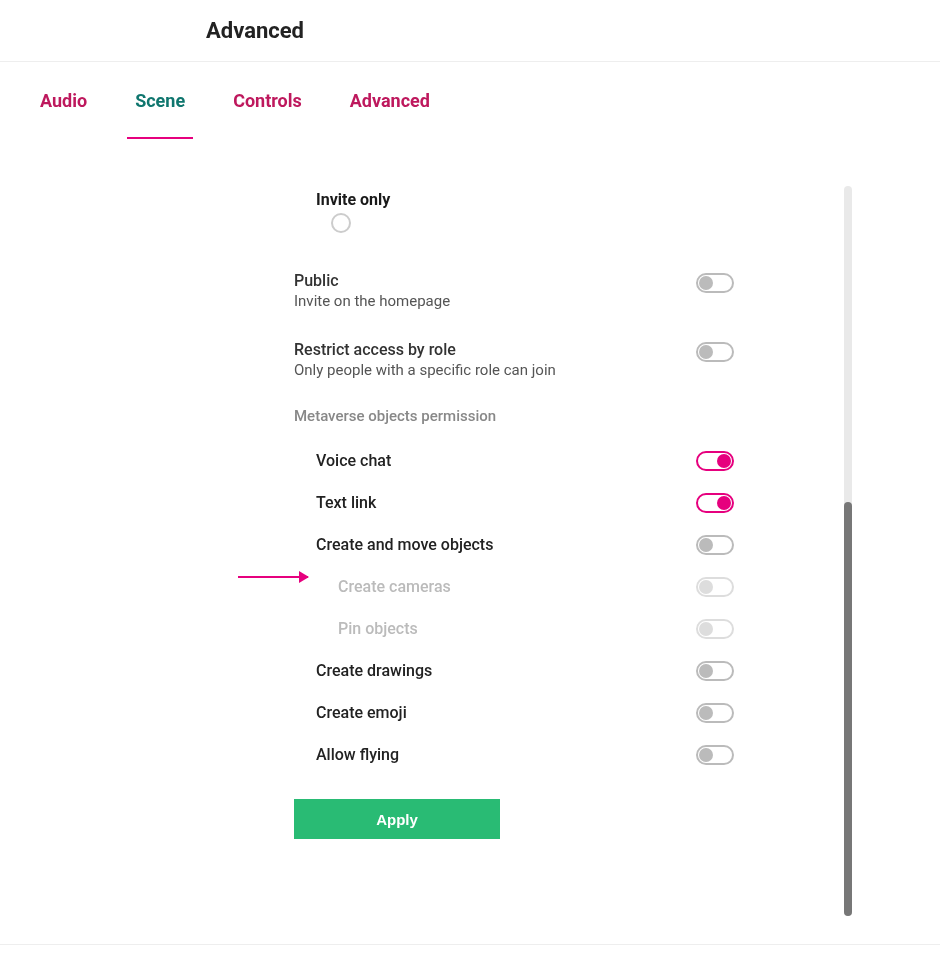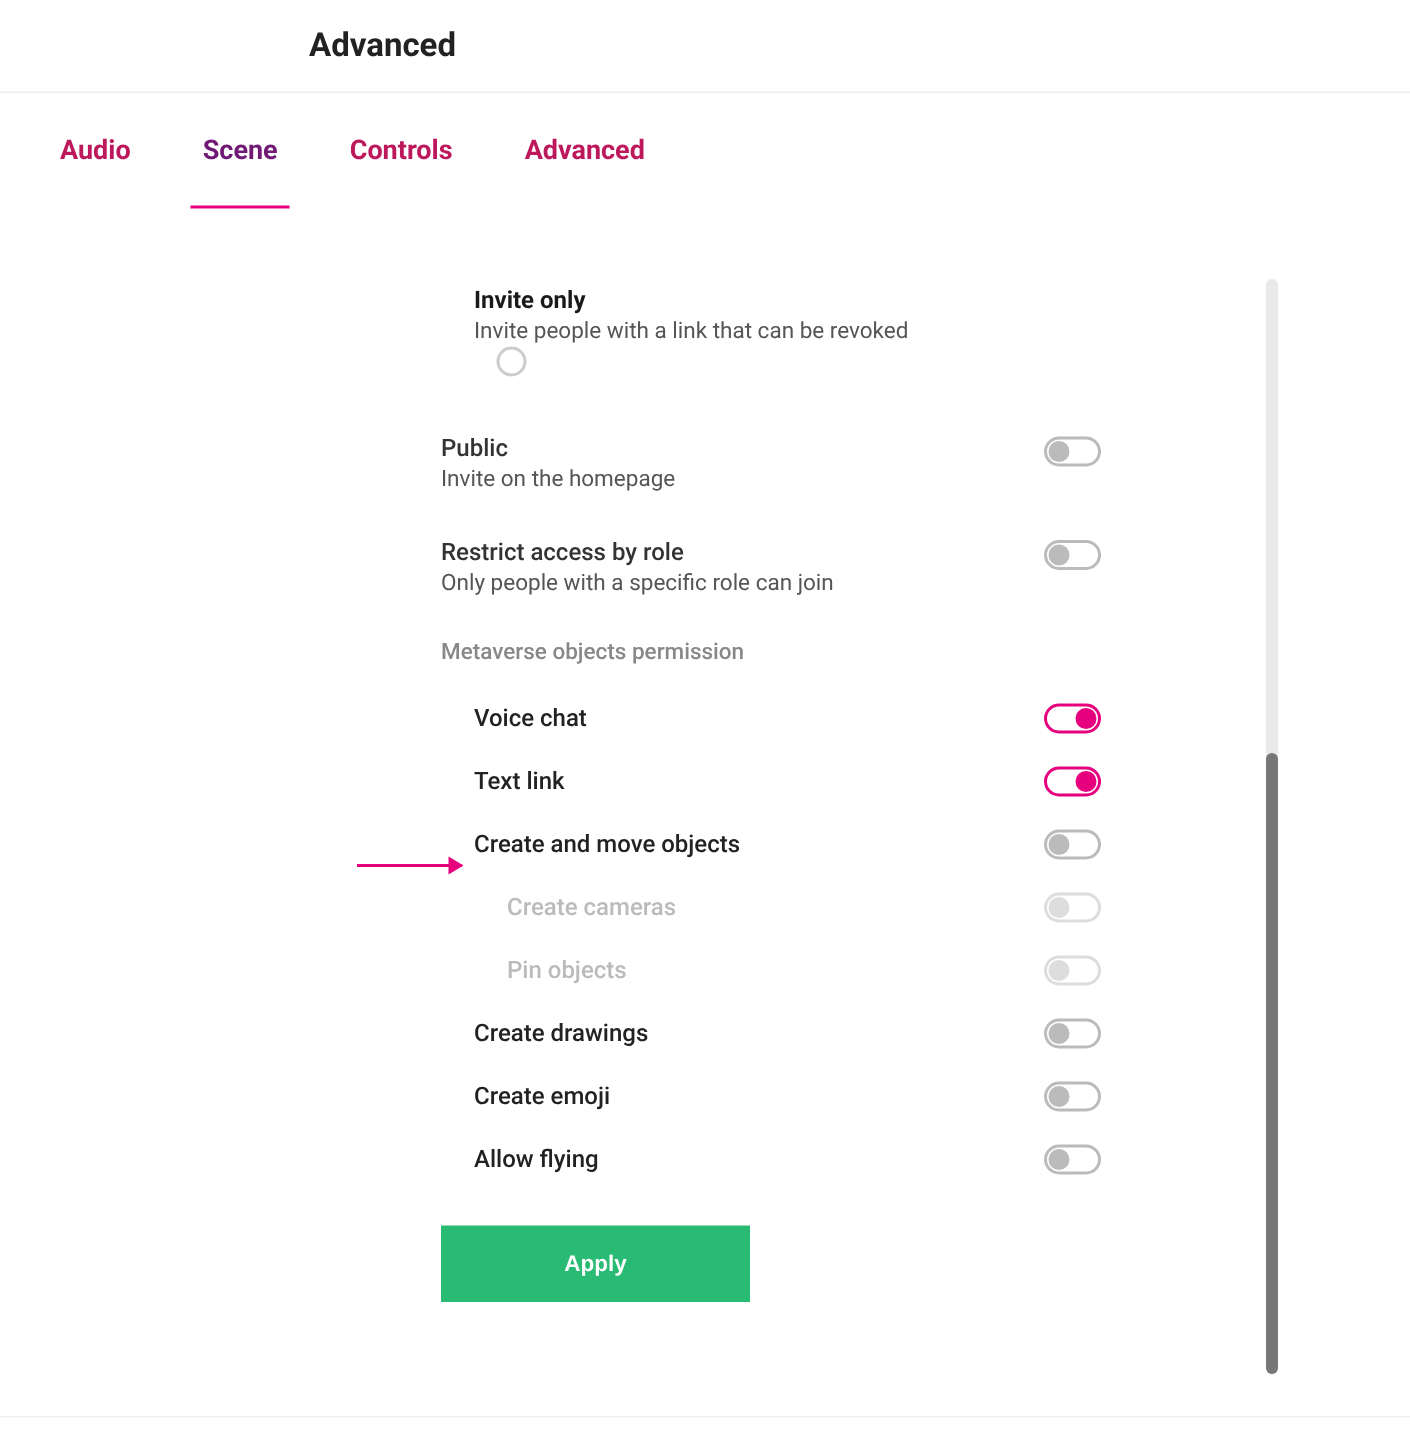"Scene" .tab.active { color: #701a75 -> #0f766e }
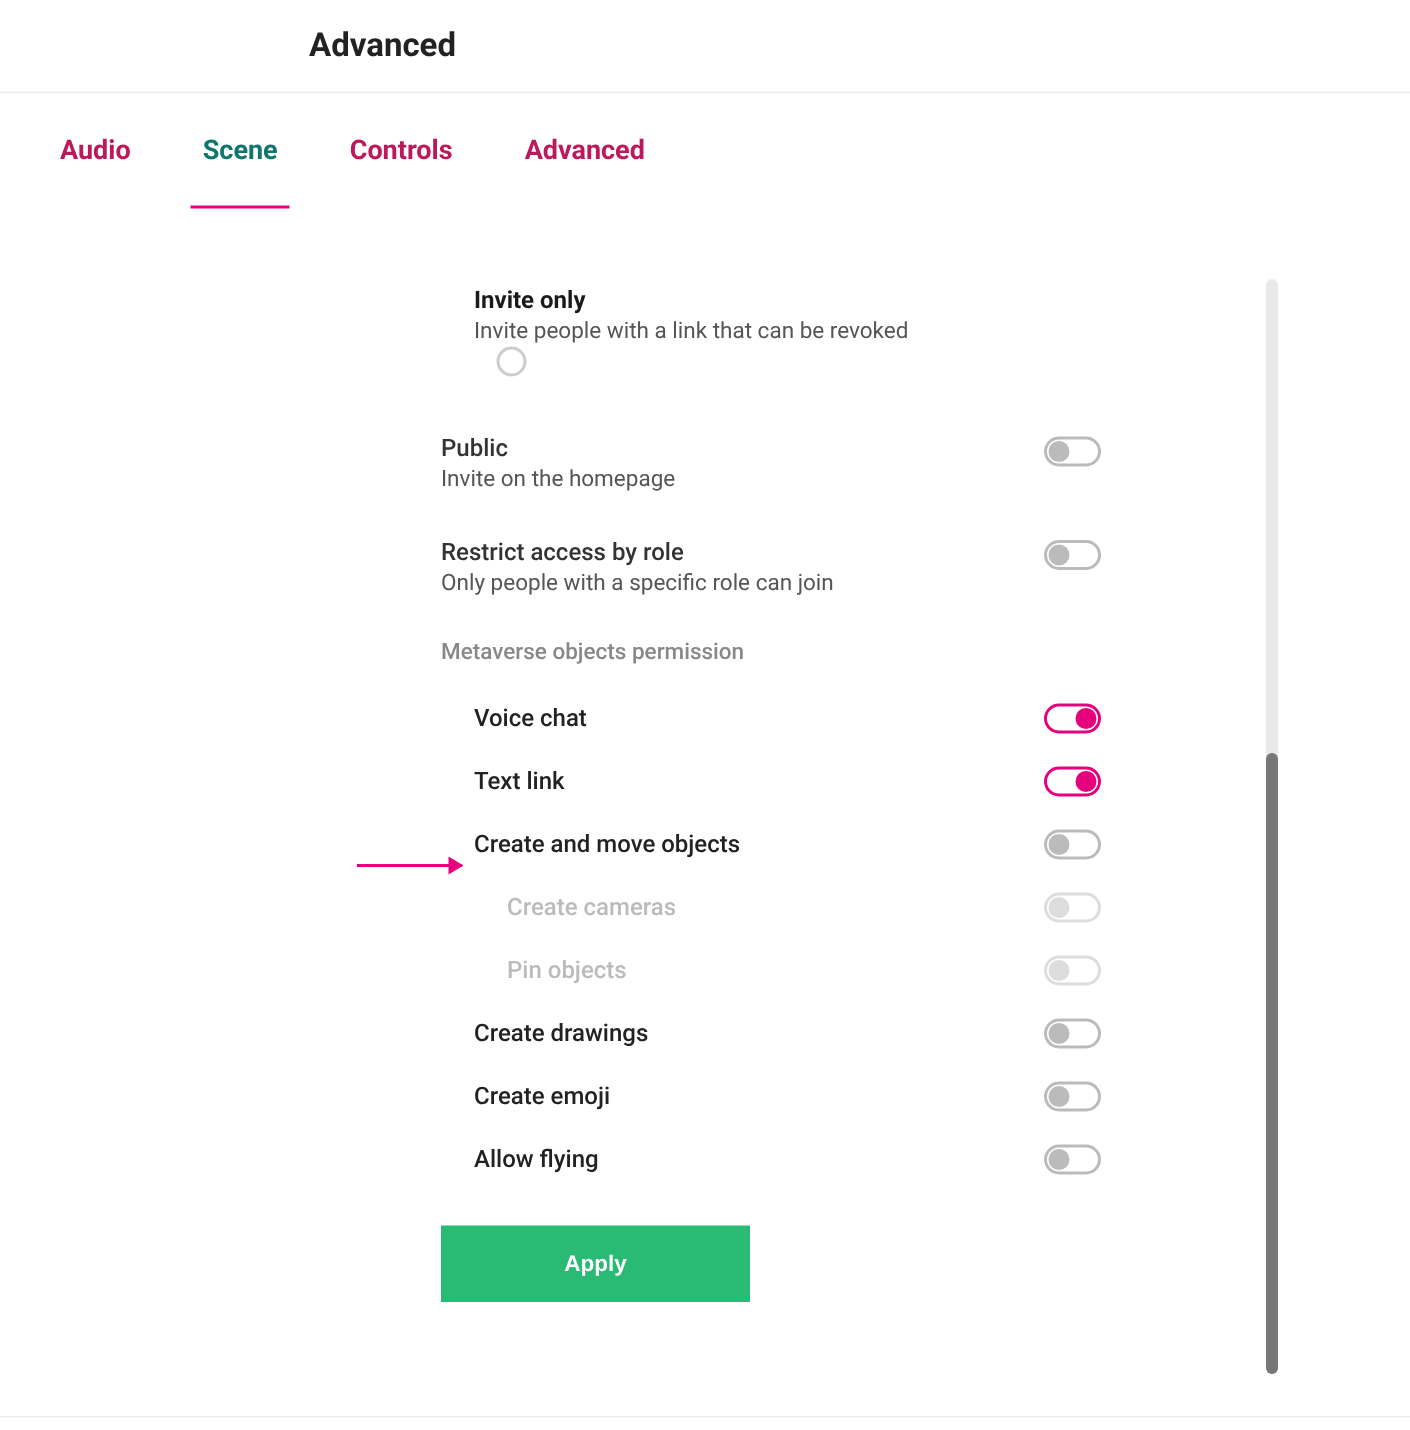"Invite people with a link" div.option-desc { html: <div>Invite people with a link that can be revoked</div> -> none }
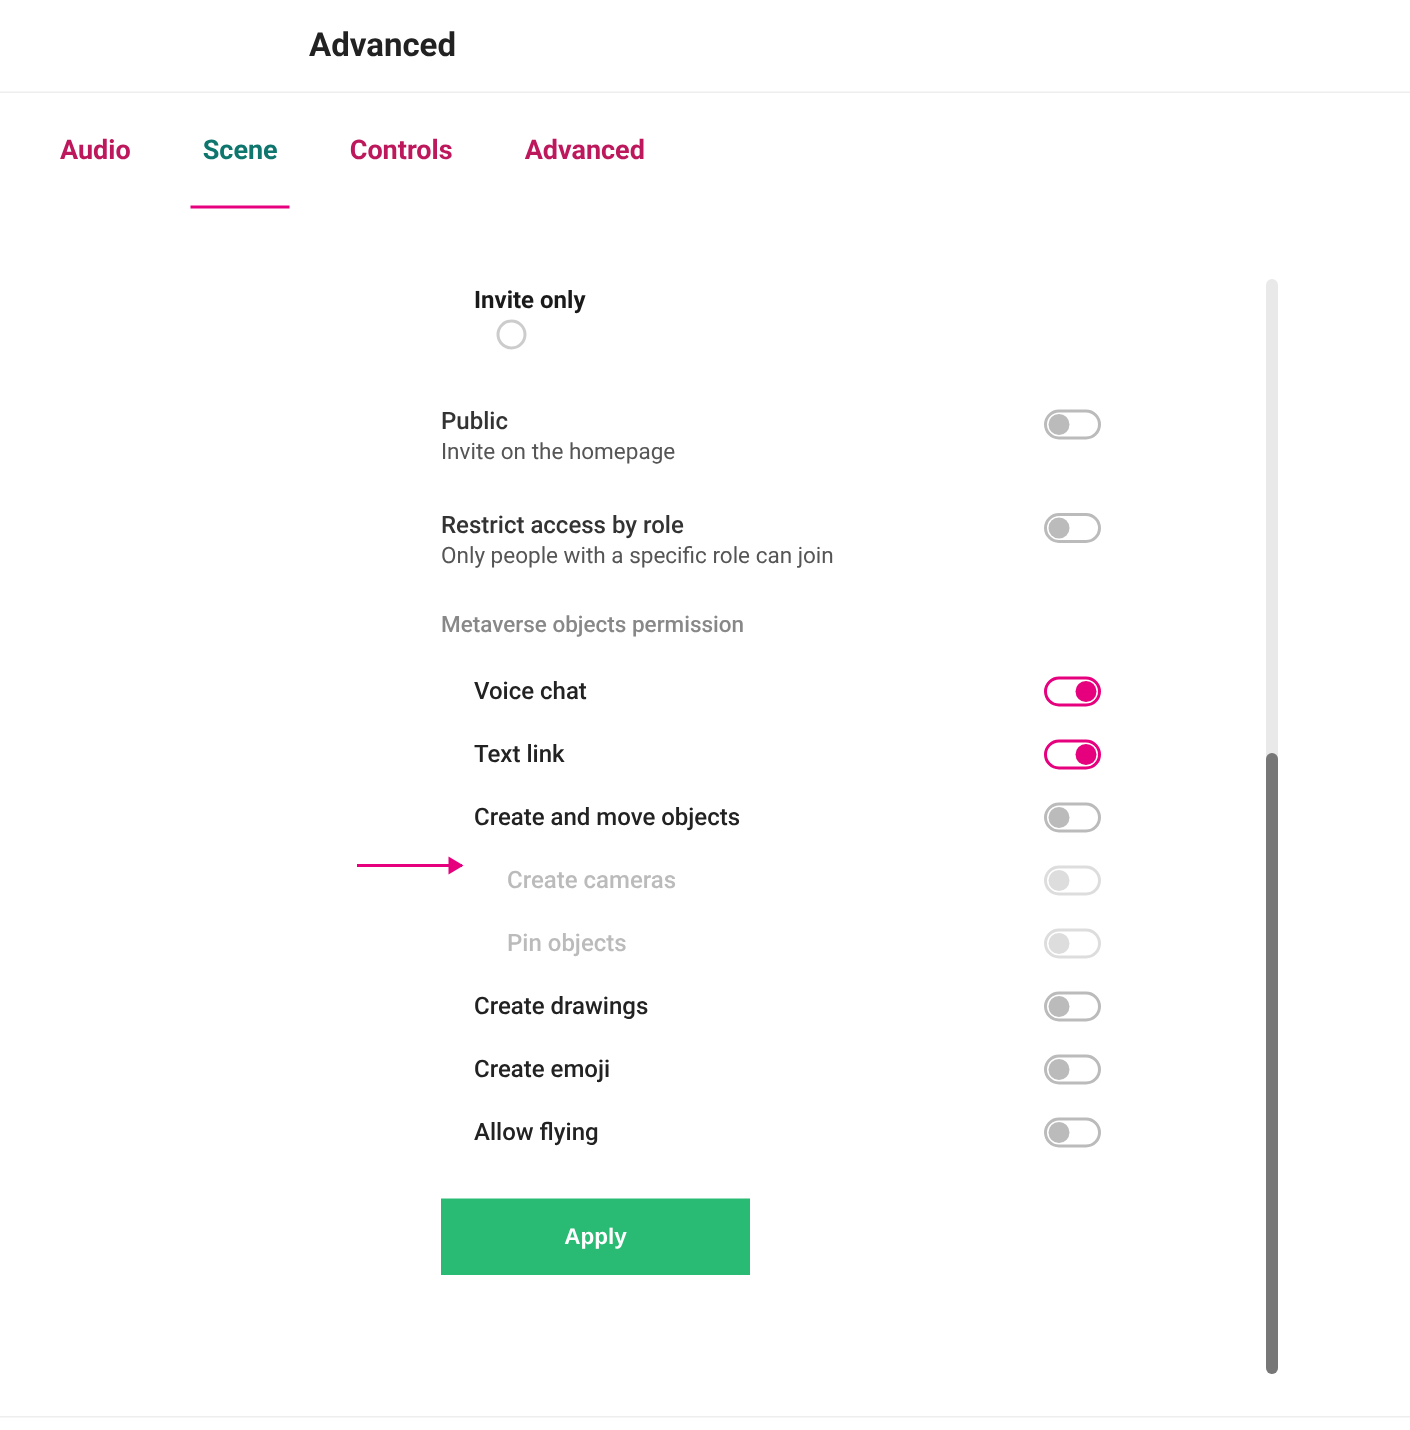"Apply" .apply-btn { height: 51px -> 40px }
